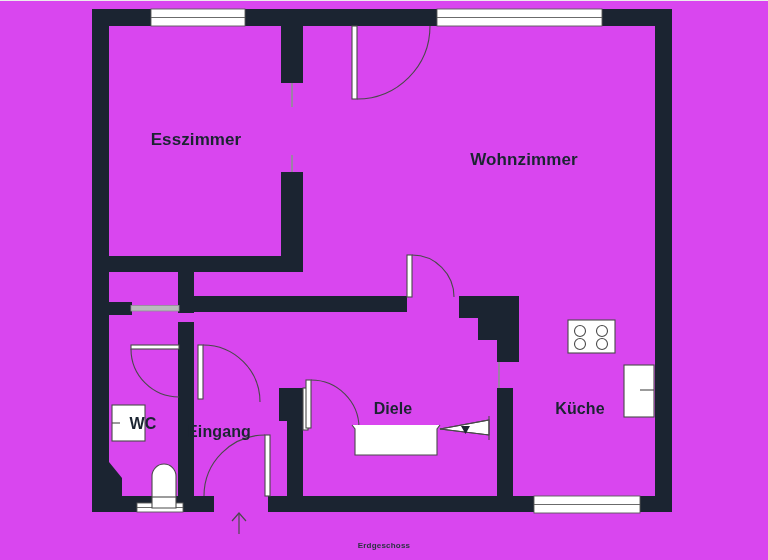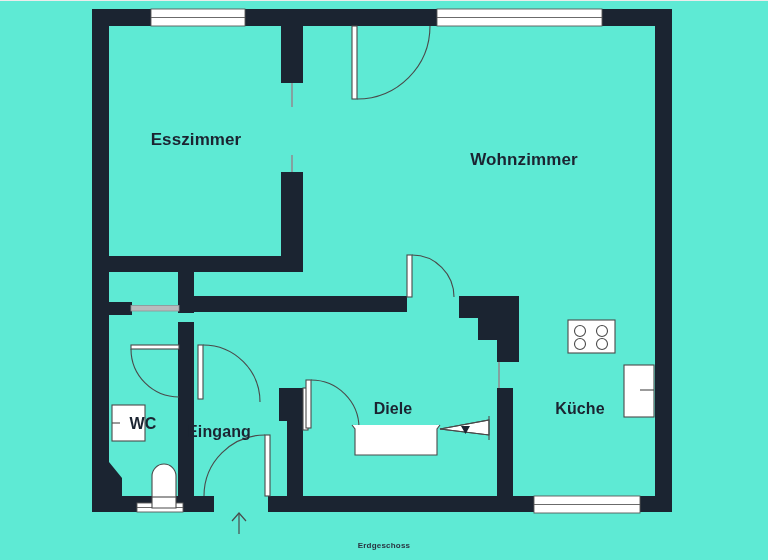"Esszimmer" #plan-root { background: #5eead4 -> #d946ef }
